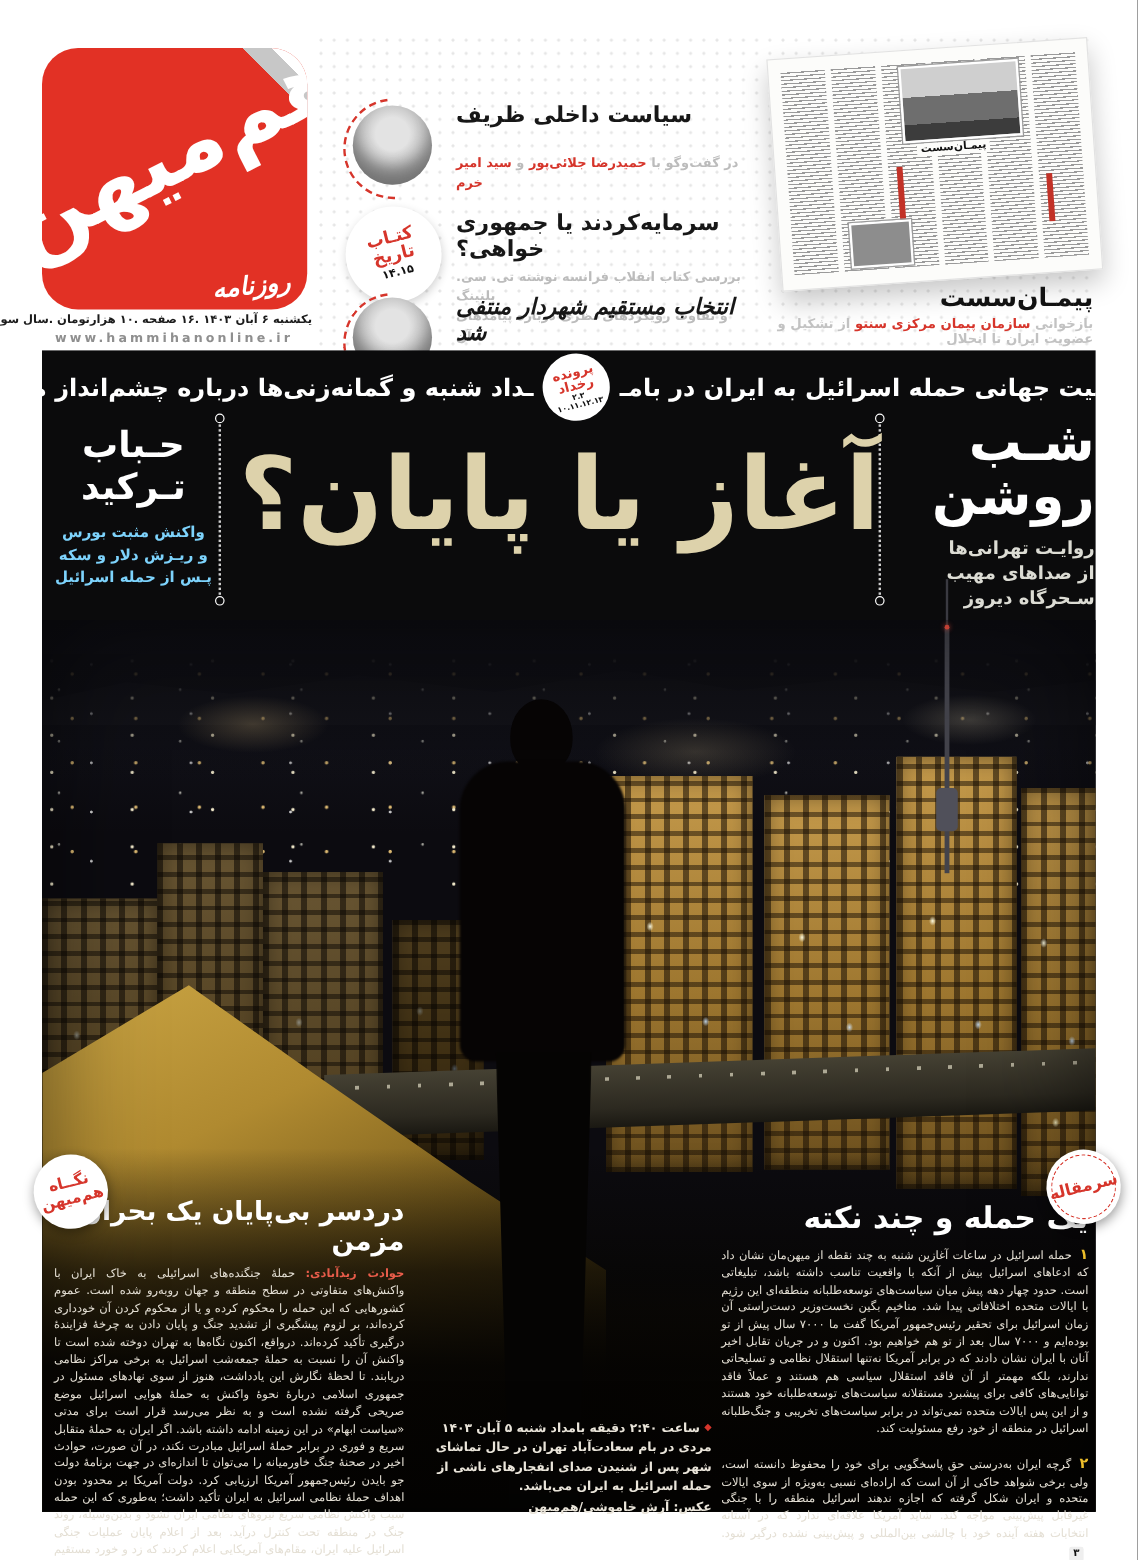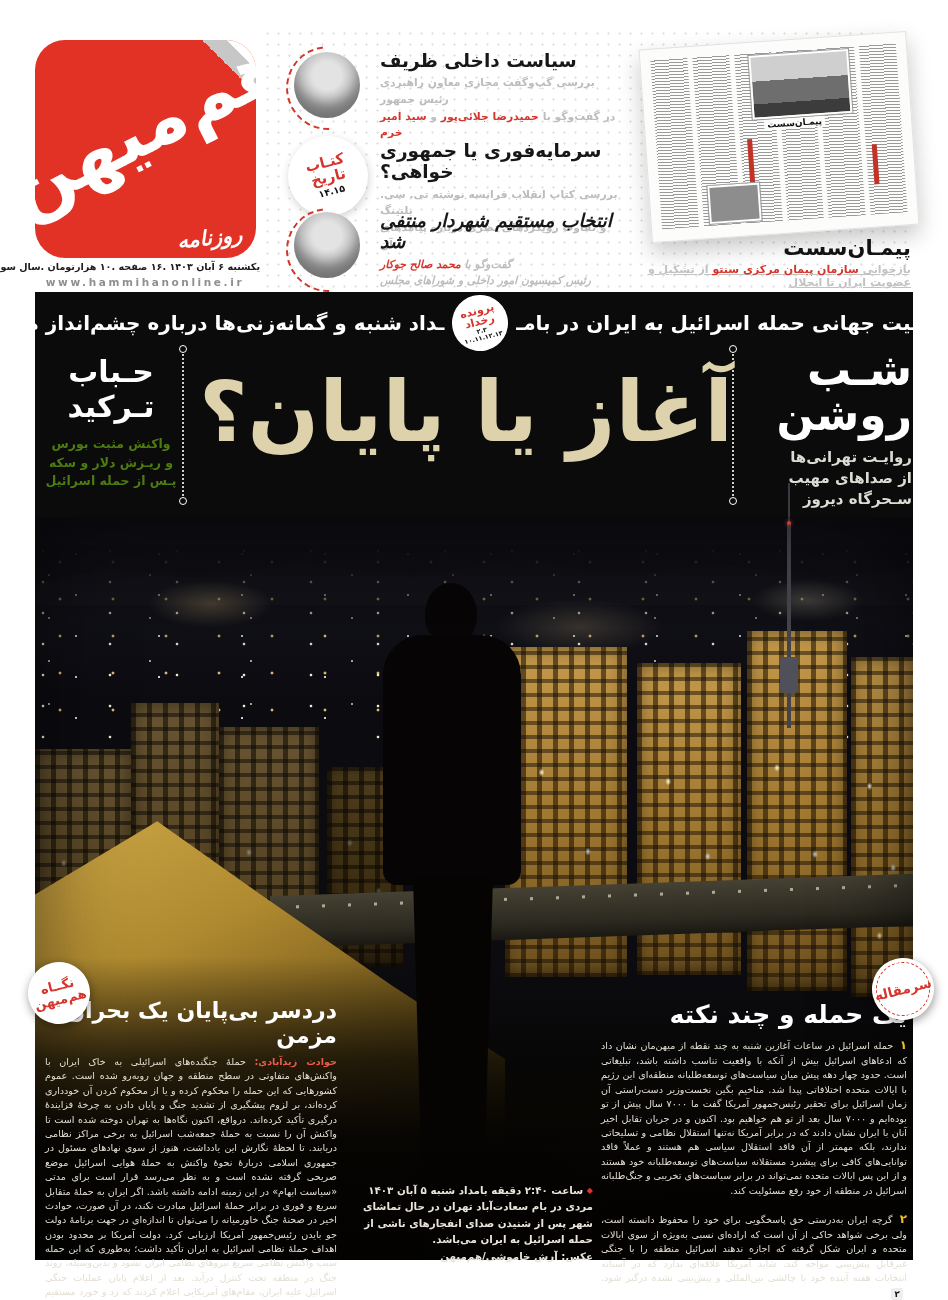"سیاست داخلی ظریف" .teaser { margin-top: none -> 36px }
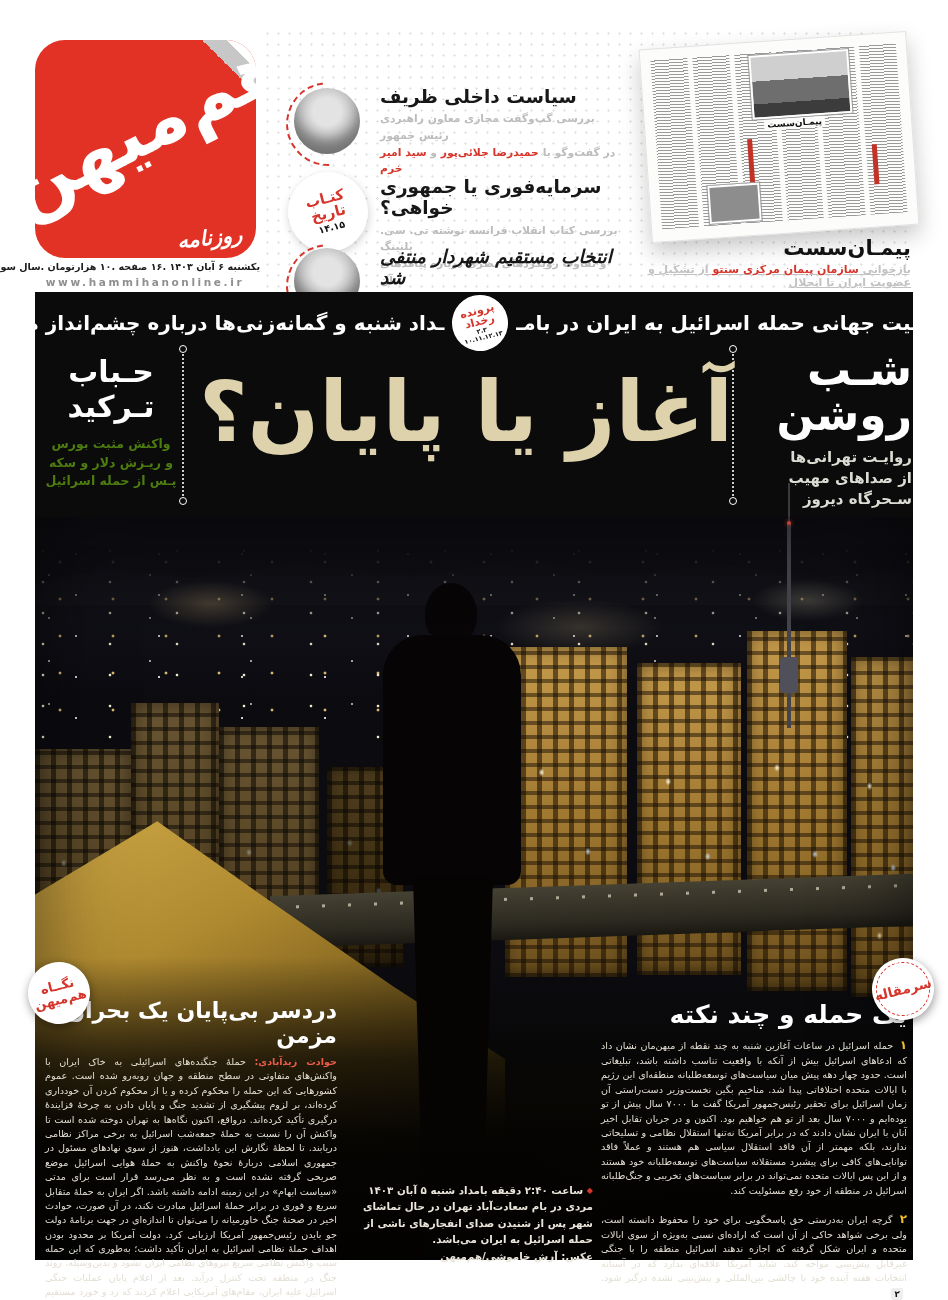"بررسی گپ‌وگفت مجازی معاون راهبردی" span { html: <span>بررسی گپ‌وگفت مجازی معاون راهبردی رئیس جمهور</span> -> none }
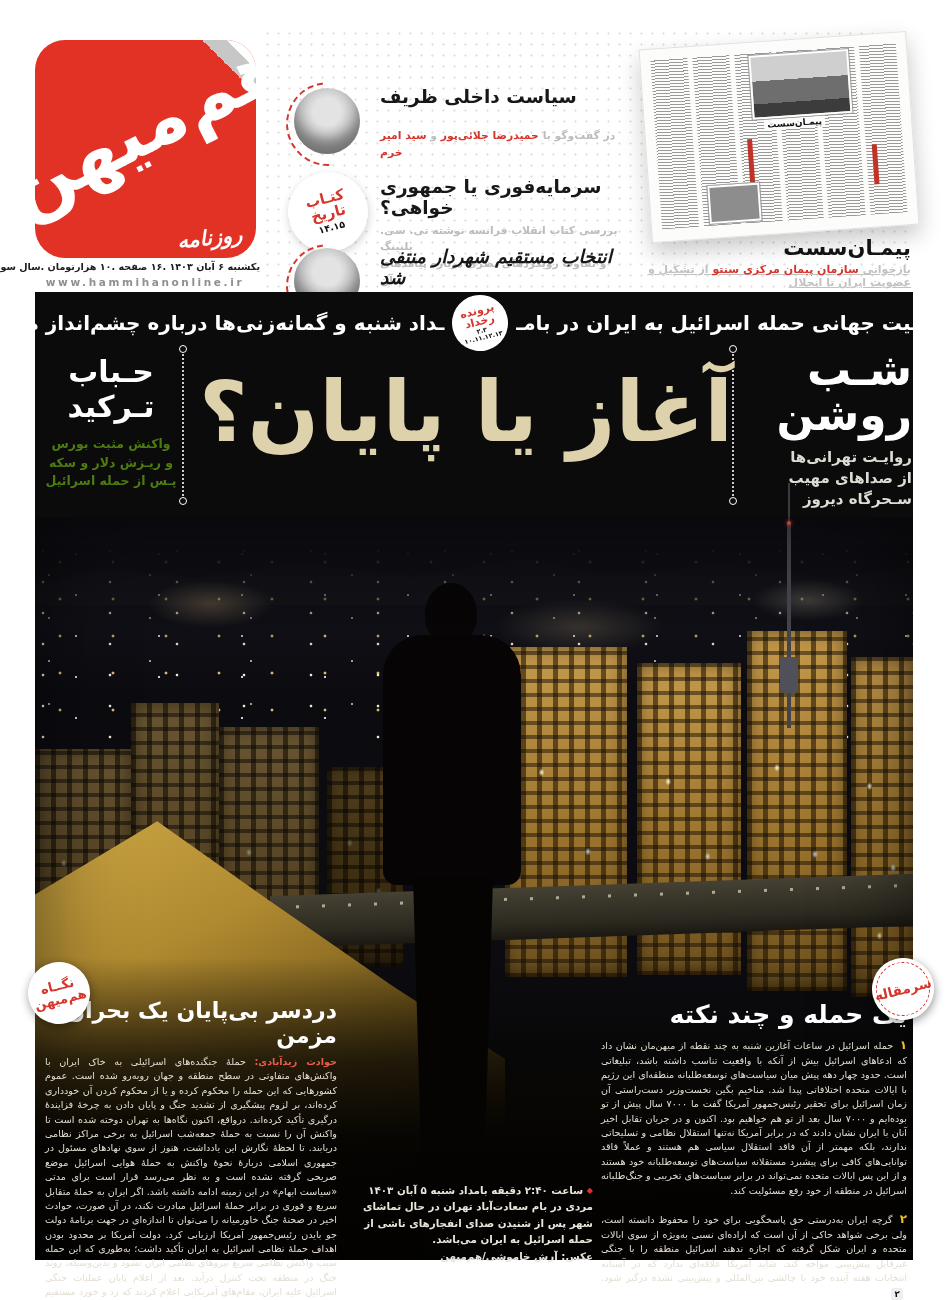"سرمایه‌فوری یا جمهوری خواهی؟" div.t-title { text: فوری -> کردند }
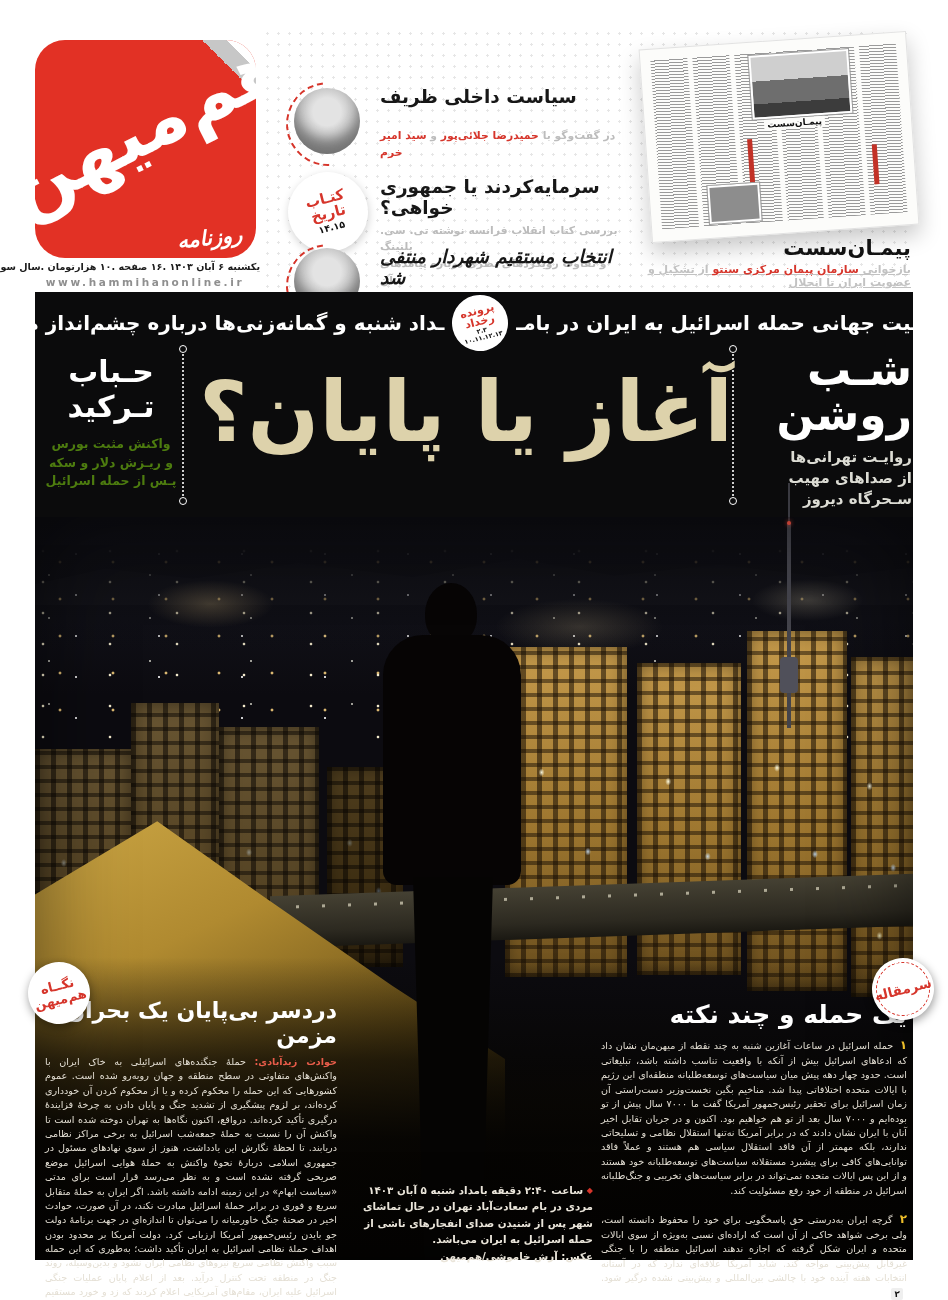"بازخوانی سازمان پیمان مرکزی سنتو" .peyman-sub { text-decoration: underline -> none }
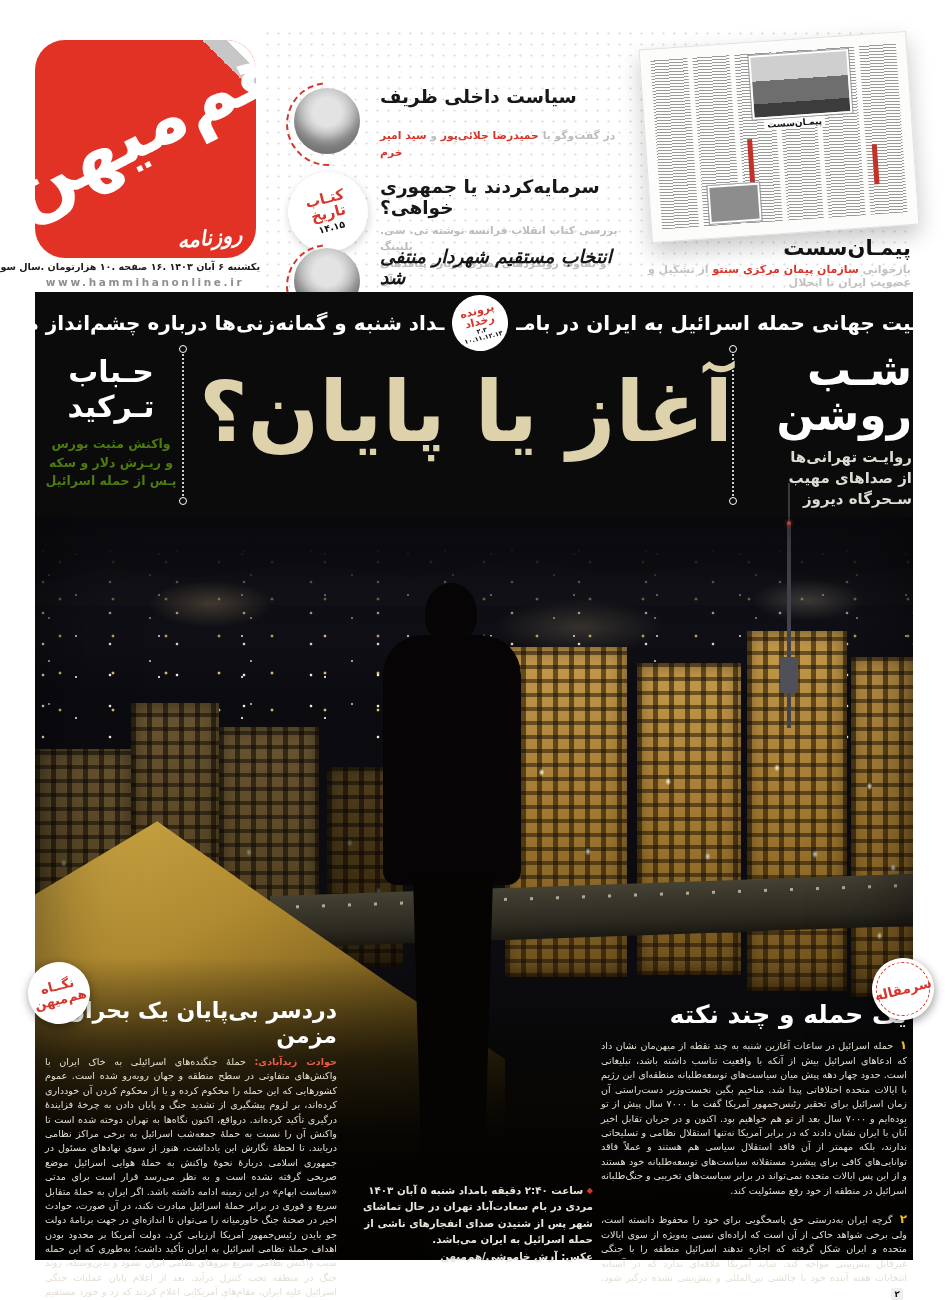"واکنش مثبت بورس" .hobab .sub { color: #4d7c0f -> #7dd3fc }
